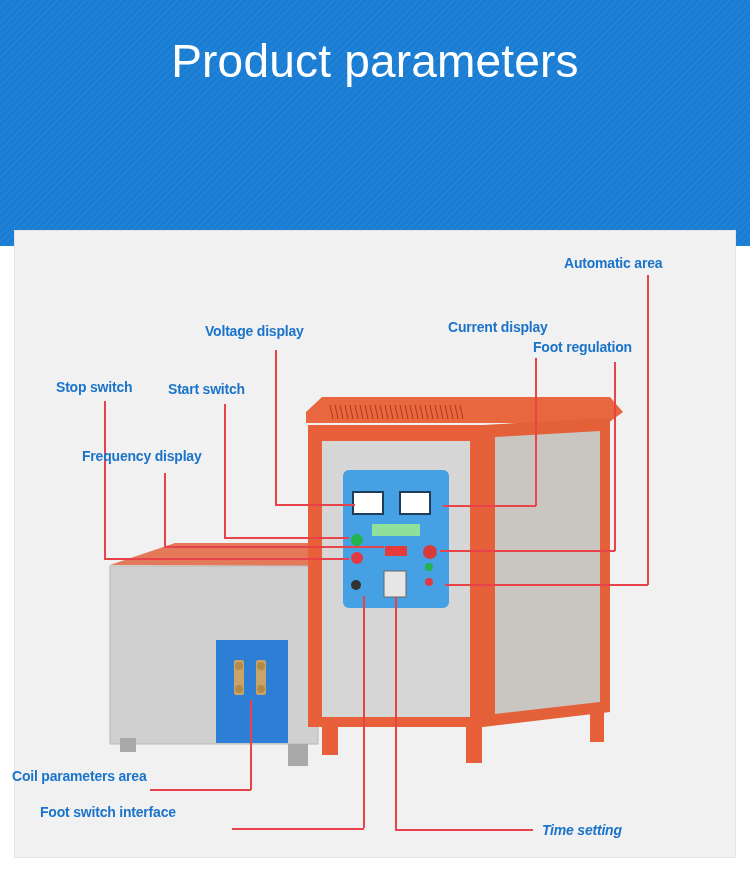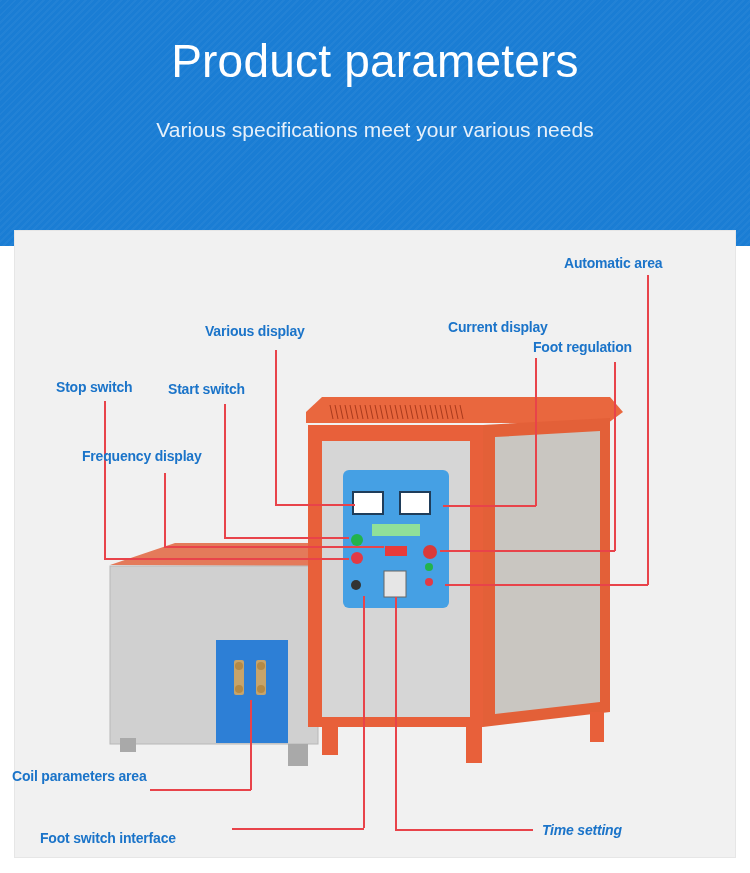"Various specifications meet your various" div.banner-sub { html: <div>Various specifications meet your various needs</div> -> none }
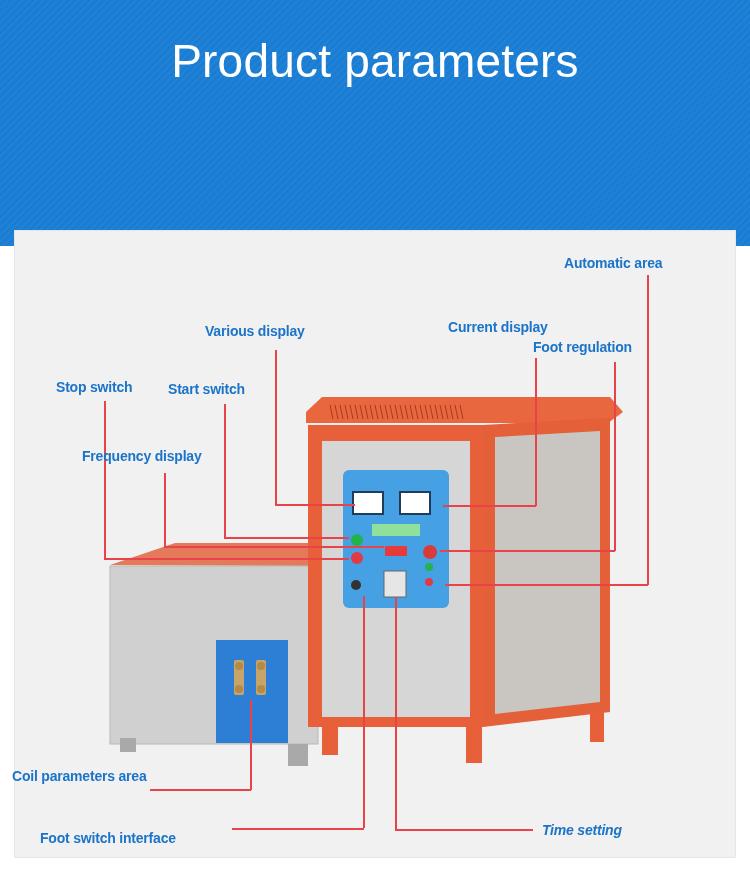"Various display" div.label { text: Various -> Voltage }
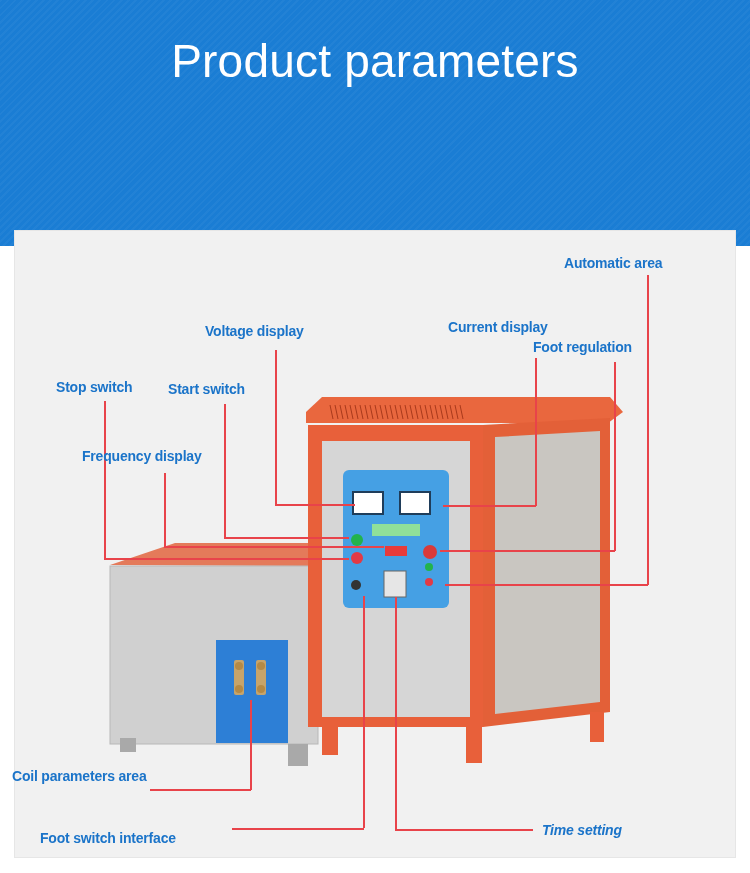"Foot switch interface" div.label { top: 830px -> 804px }
